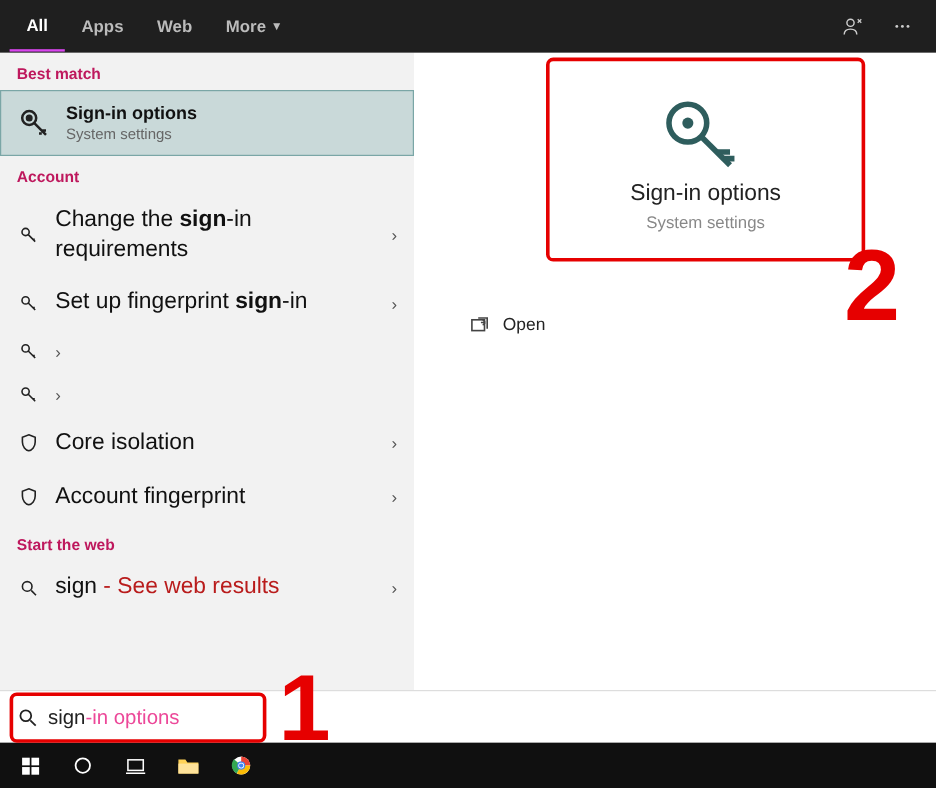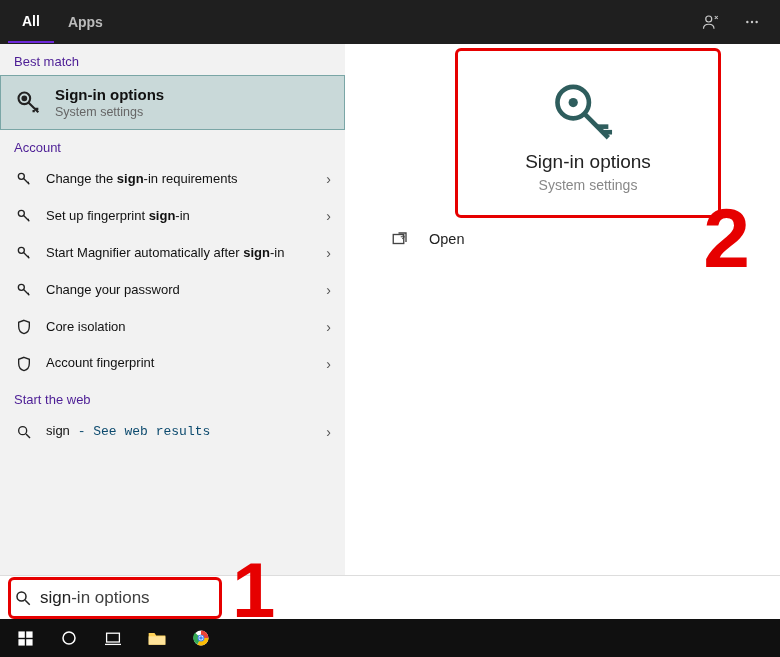"All" .tab.active { border-bottom: 2px solid #6d28d9 -> 2px solid #d946ef }
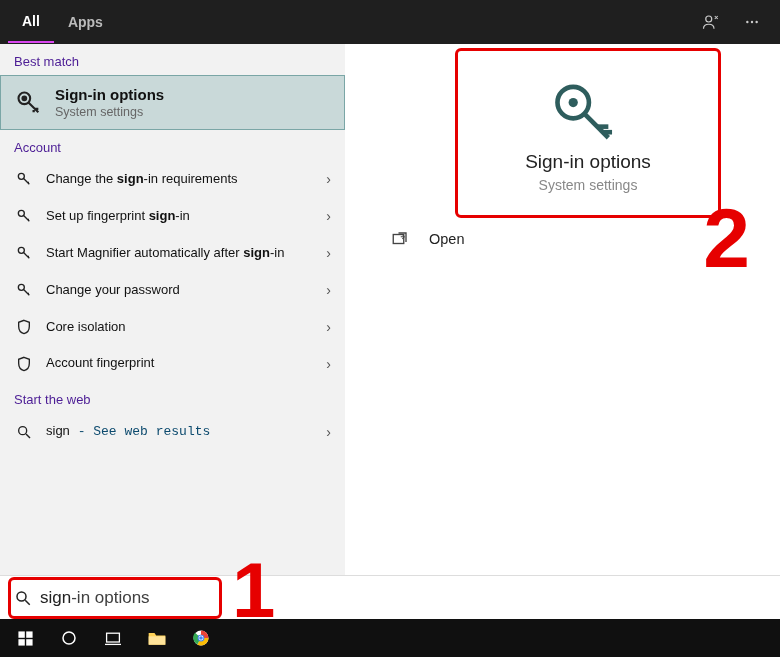"Web" div.tab { html: none -> <div> <span>Web</span> </div> }
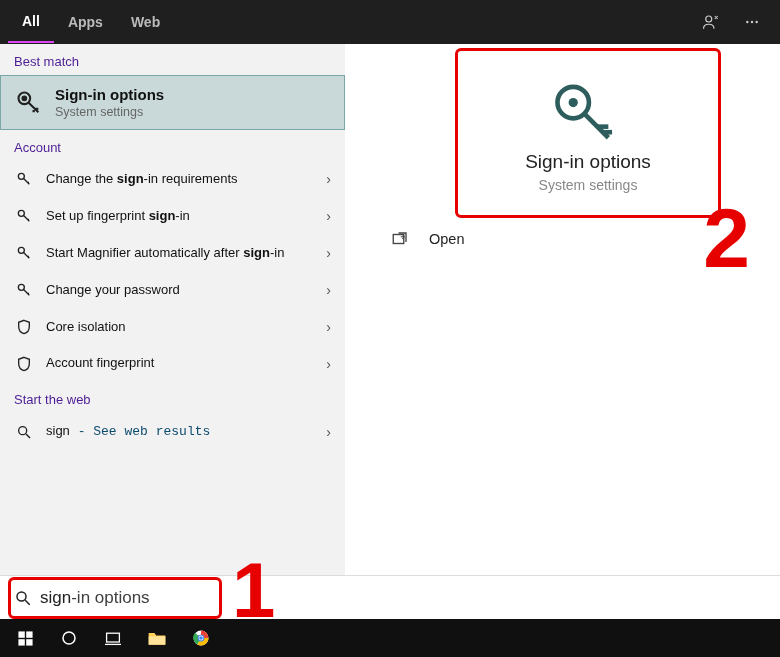"More" div.tab { html: none -> <div> <span>More</span> <span>▼</span> </div> }
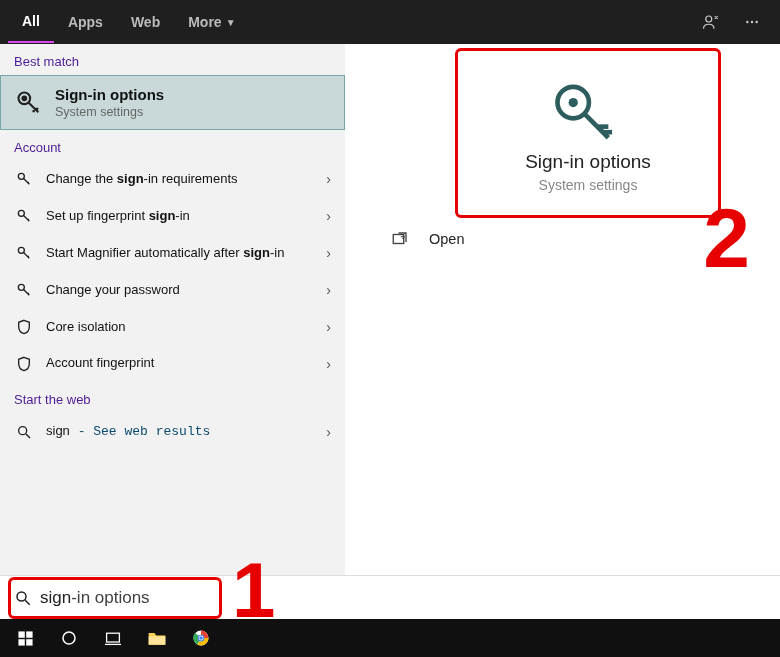"Best match" .section-header { color: #4c1d95 -> #be185d; font-weight: 400 -> 700 }
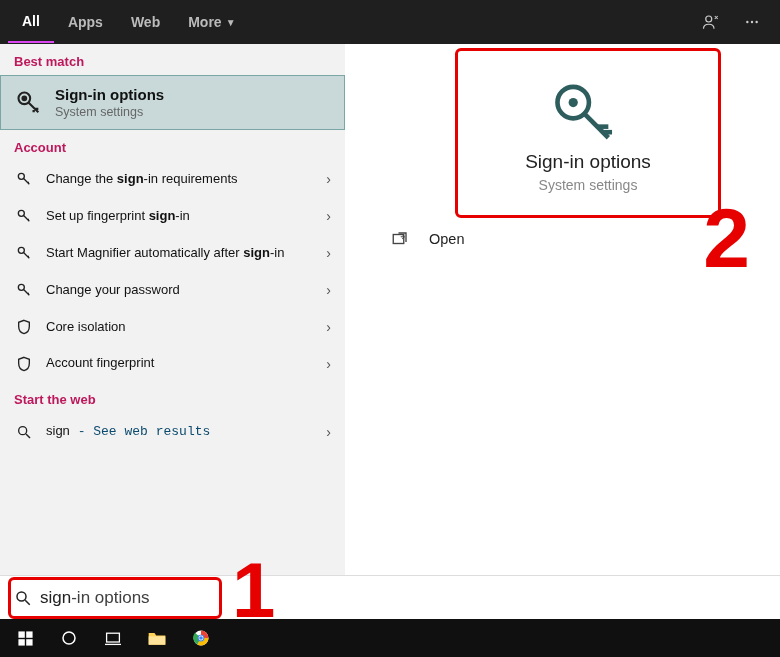"Change the sign-in requirements" .list-label { font-size: 13px -> 19px }
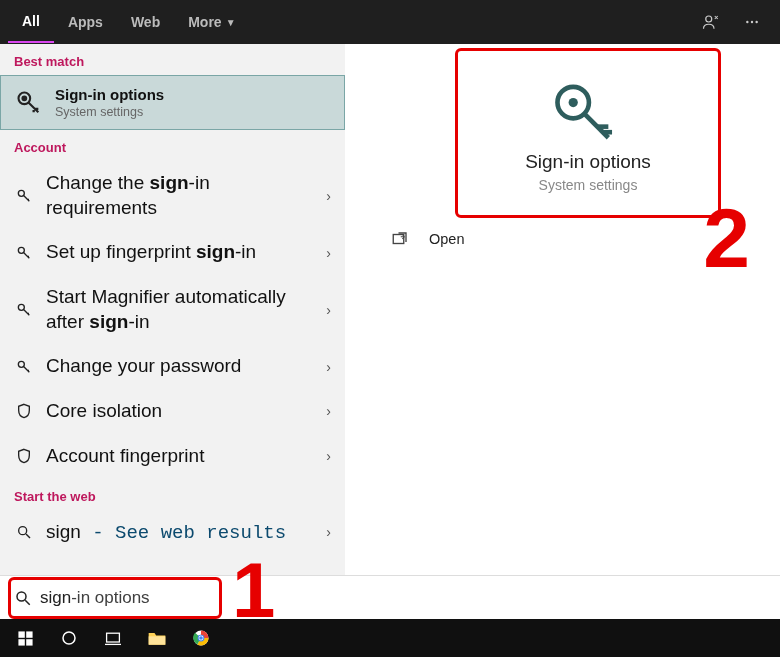"Open" .open-row { gap: 20px -> 10px; top: 186px -> 218px }
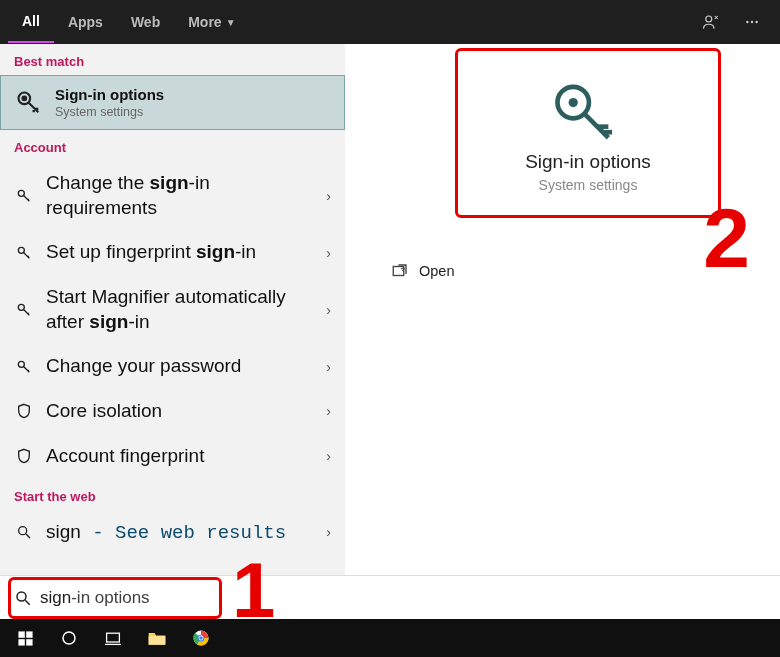"Start Magnifier automatically after" div.list-label { html: <div> <span>Start Magnifier automatically after </span><span>sign</span><span>-in</span> </div> -> none }
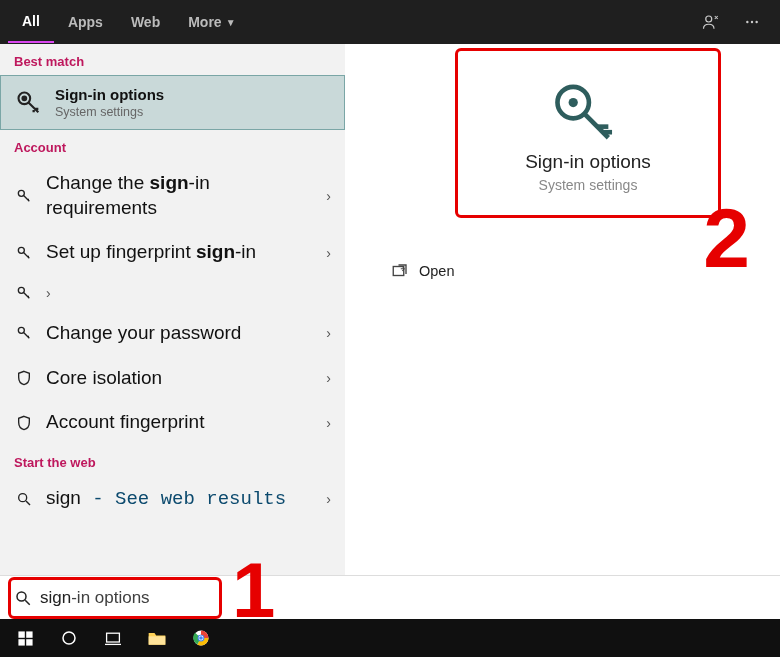"Change your password" div.list-label { html: <div> <span>Change your password</span> </div> -> none }
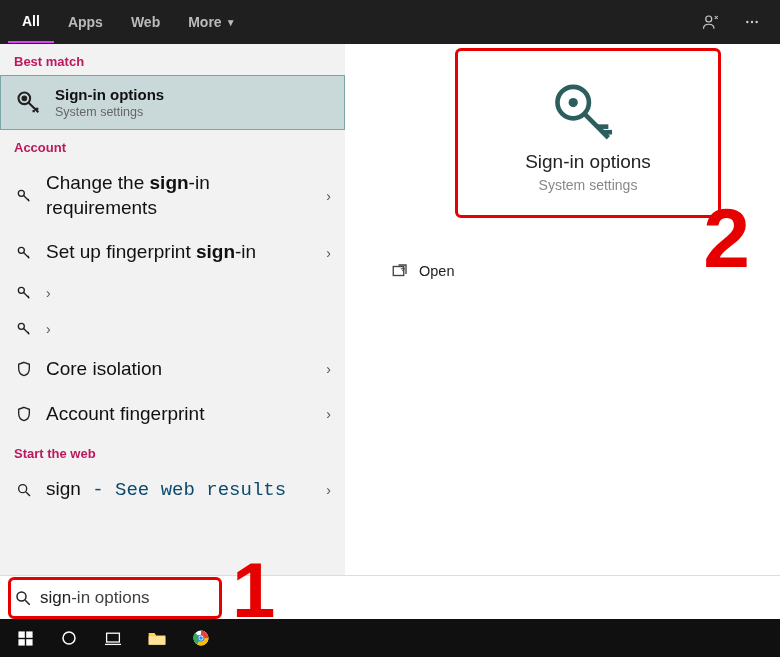"- See web results" .list-label .muted { color: #0c4a6e -> #b91c1c; font-family: Liberation Mono, monospace -> none }
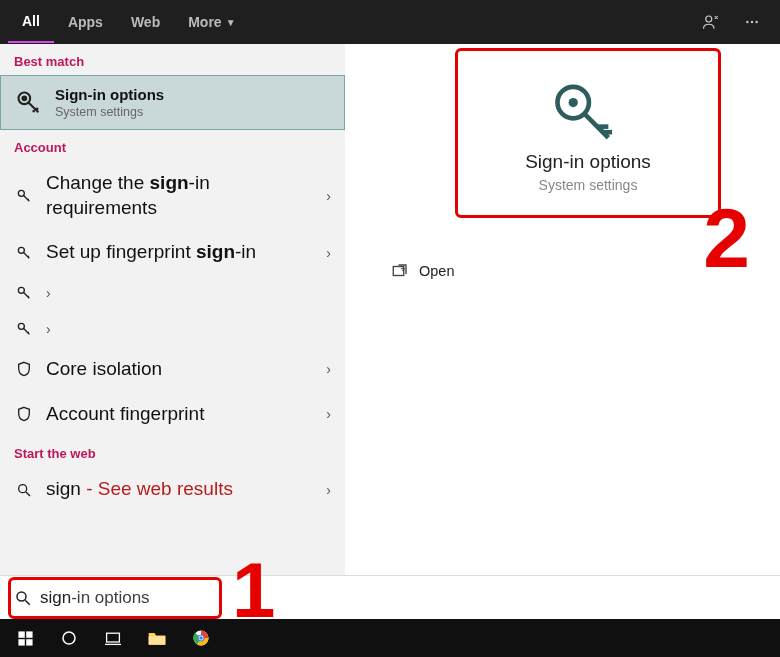"-in options" .search-text .ghost { color: #404040 -> #ec4899 }
